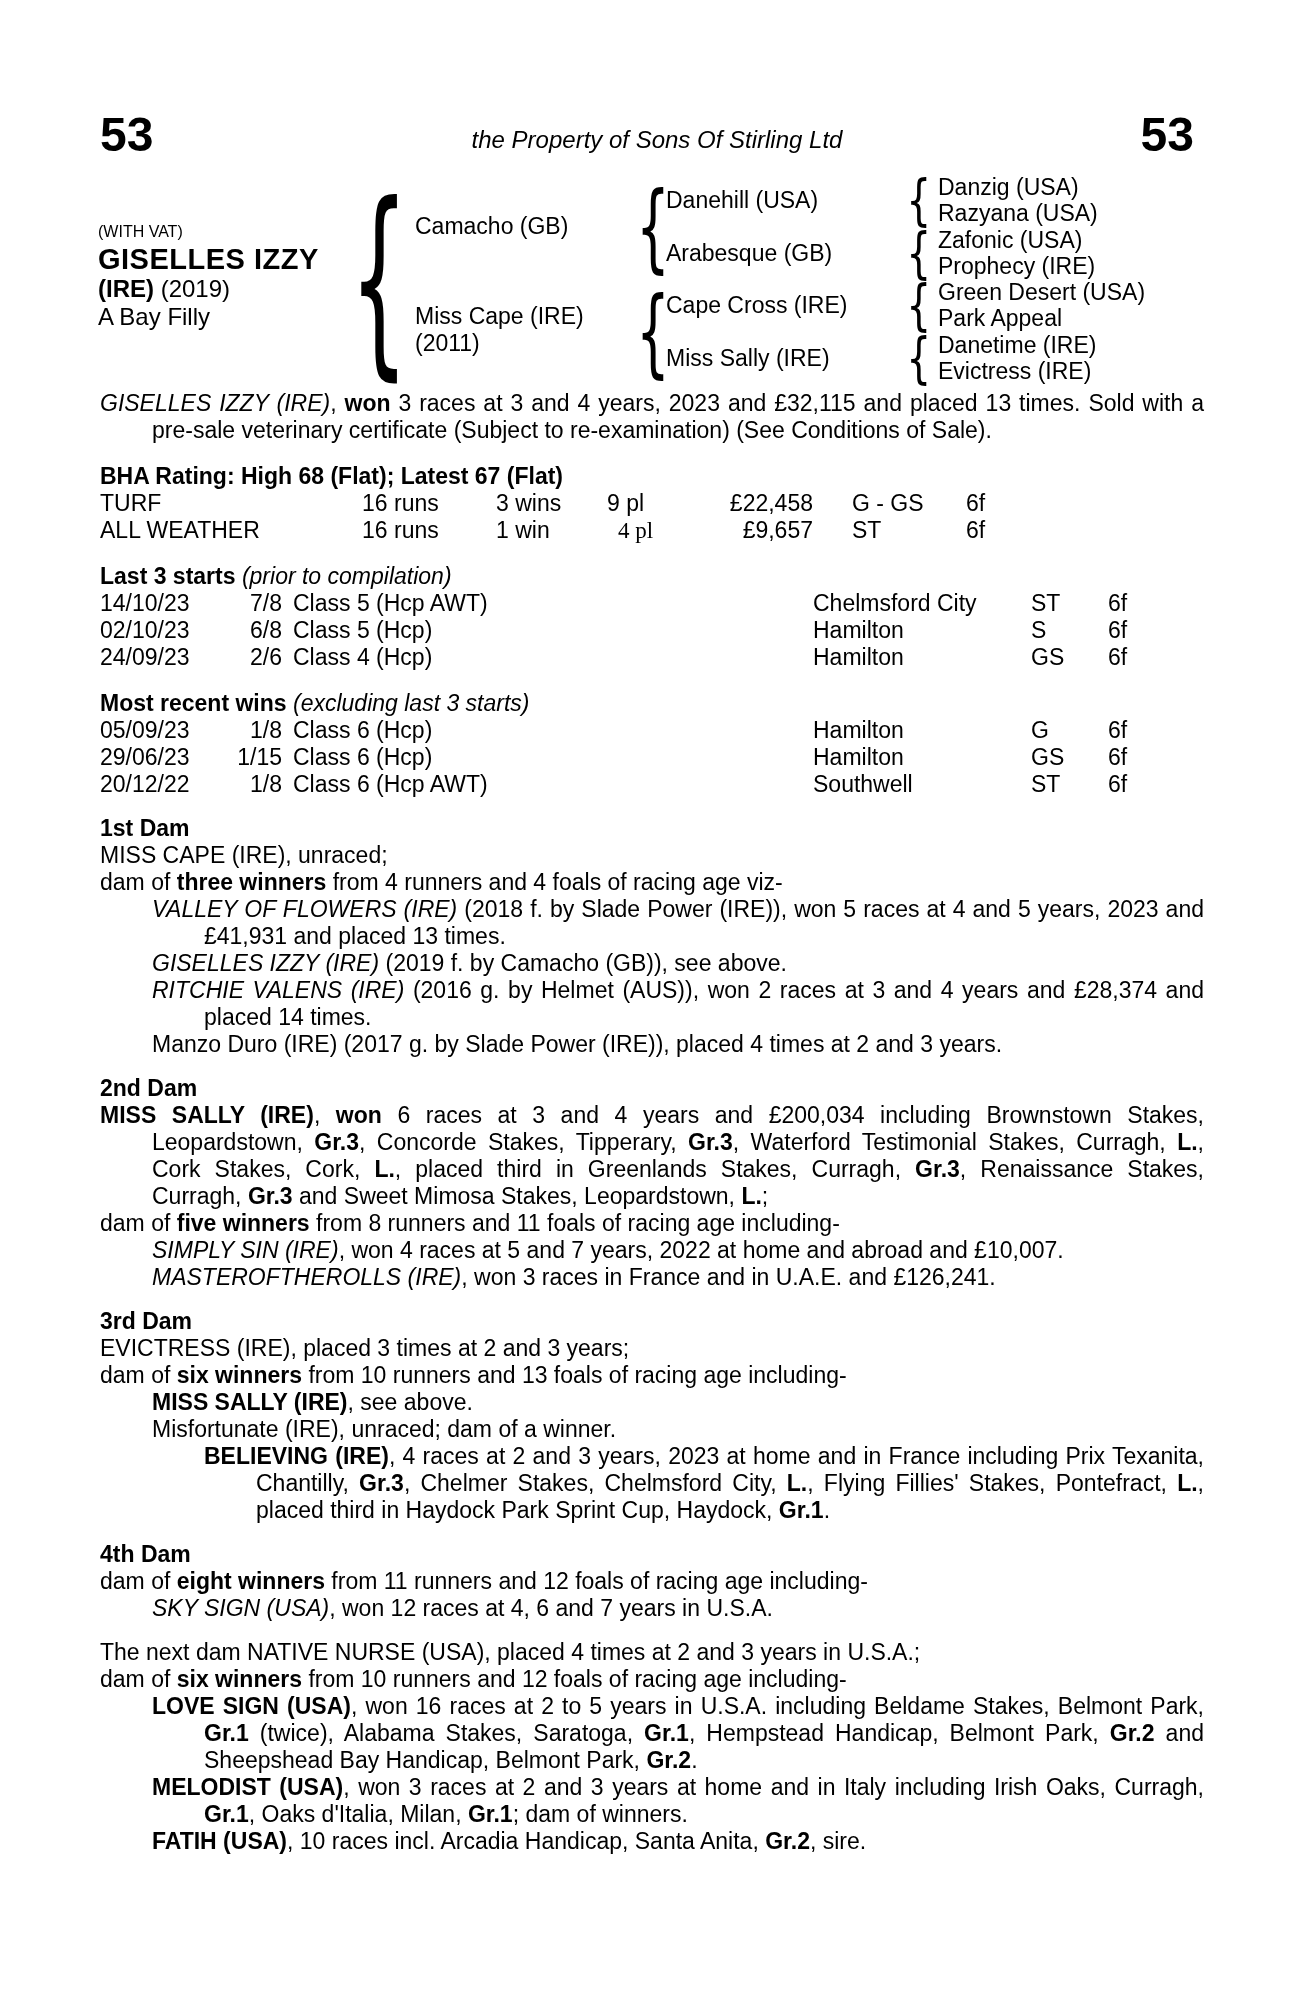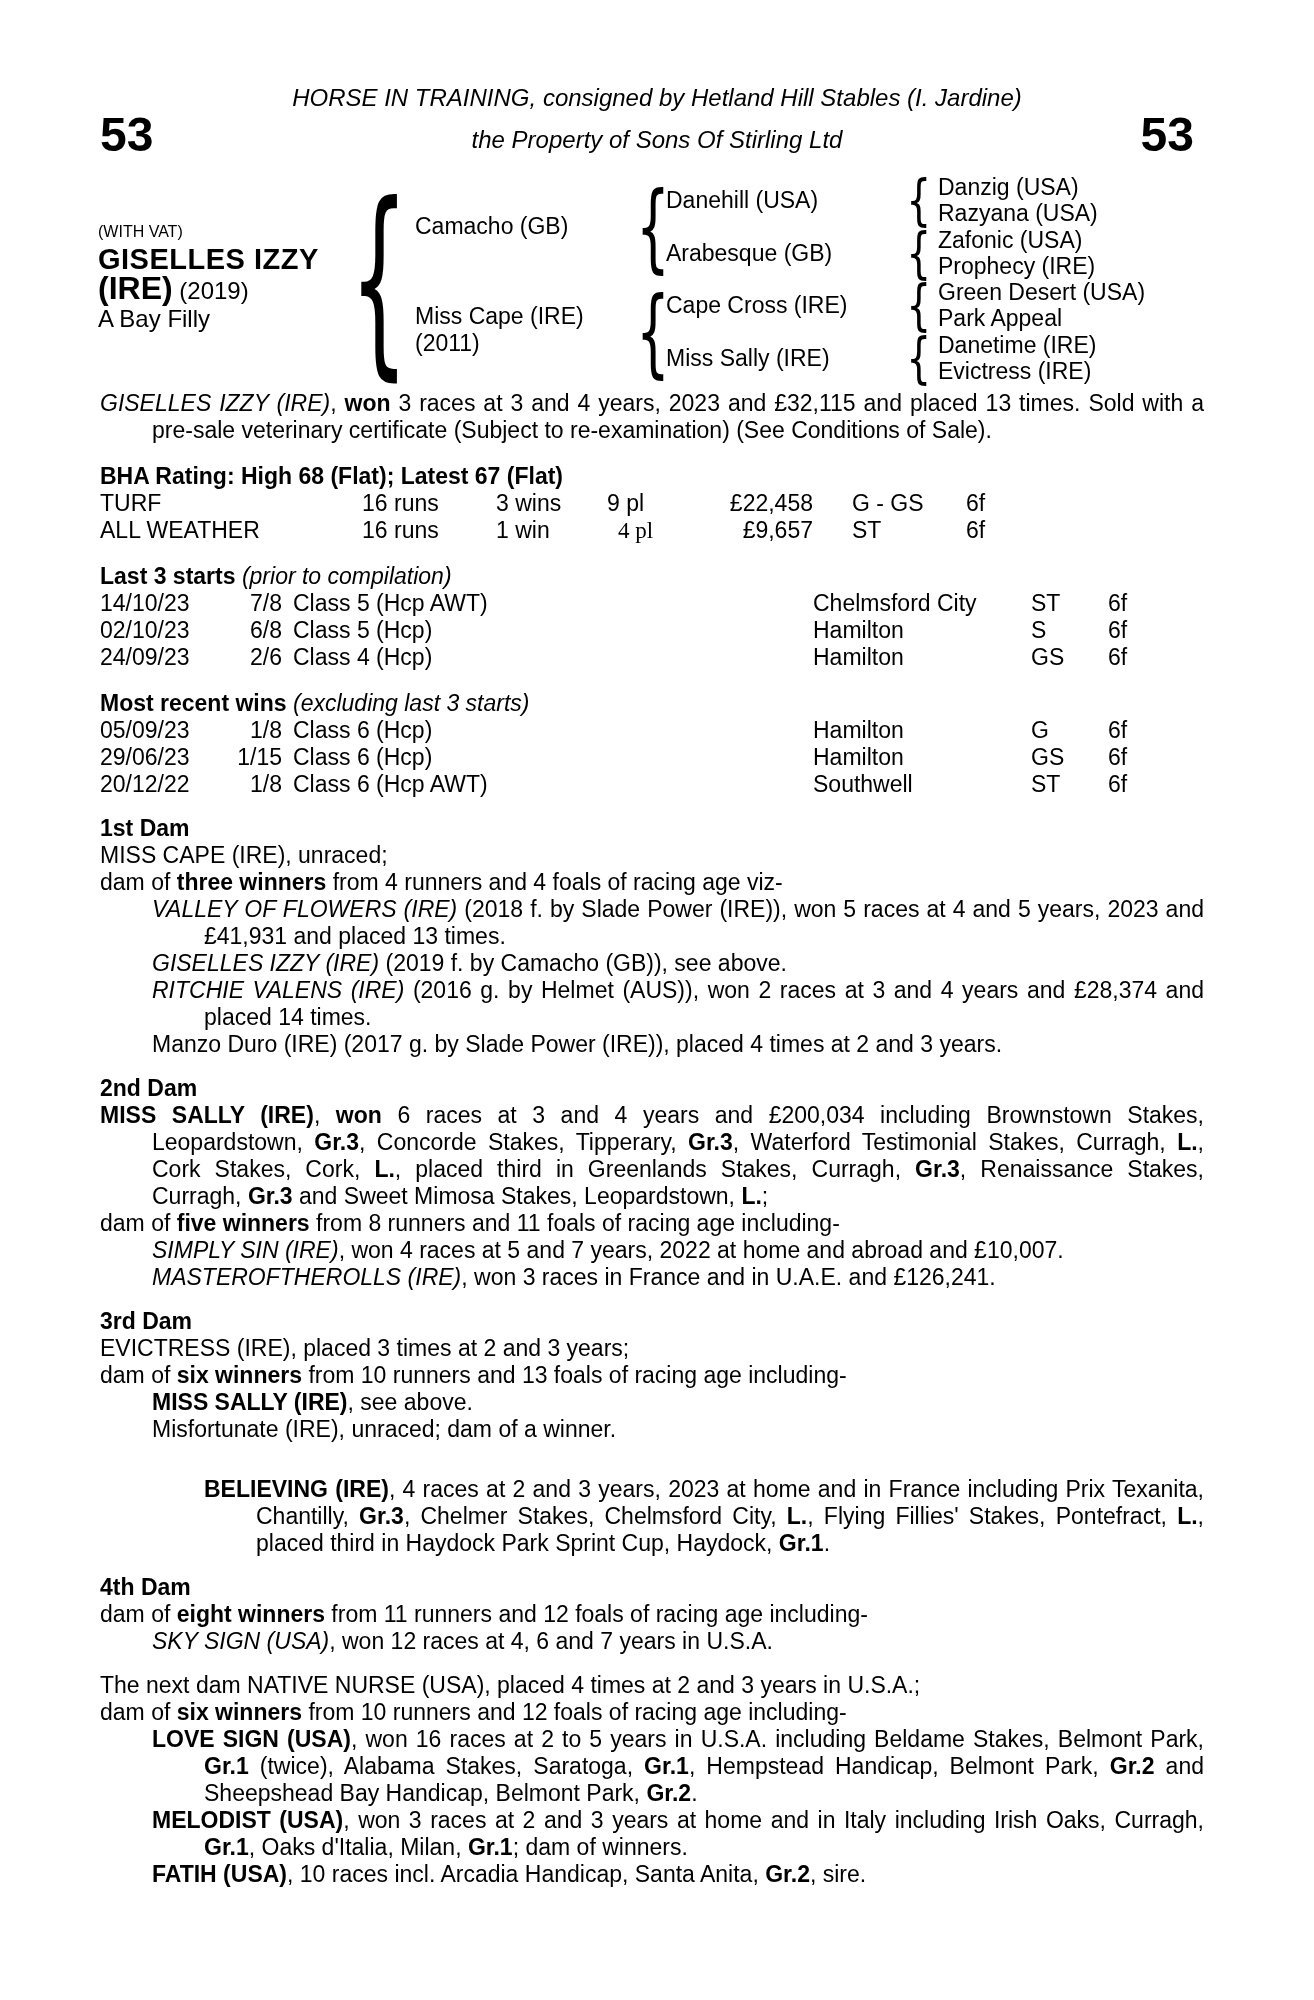"HORSE IN TRAINING, consigned by" div.hdr { html: <div>HORSE IN TRAINING, consigned by Hetland Hill Stables (I. Jardine)</div> -> none }
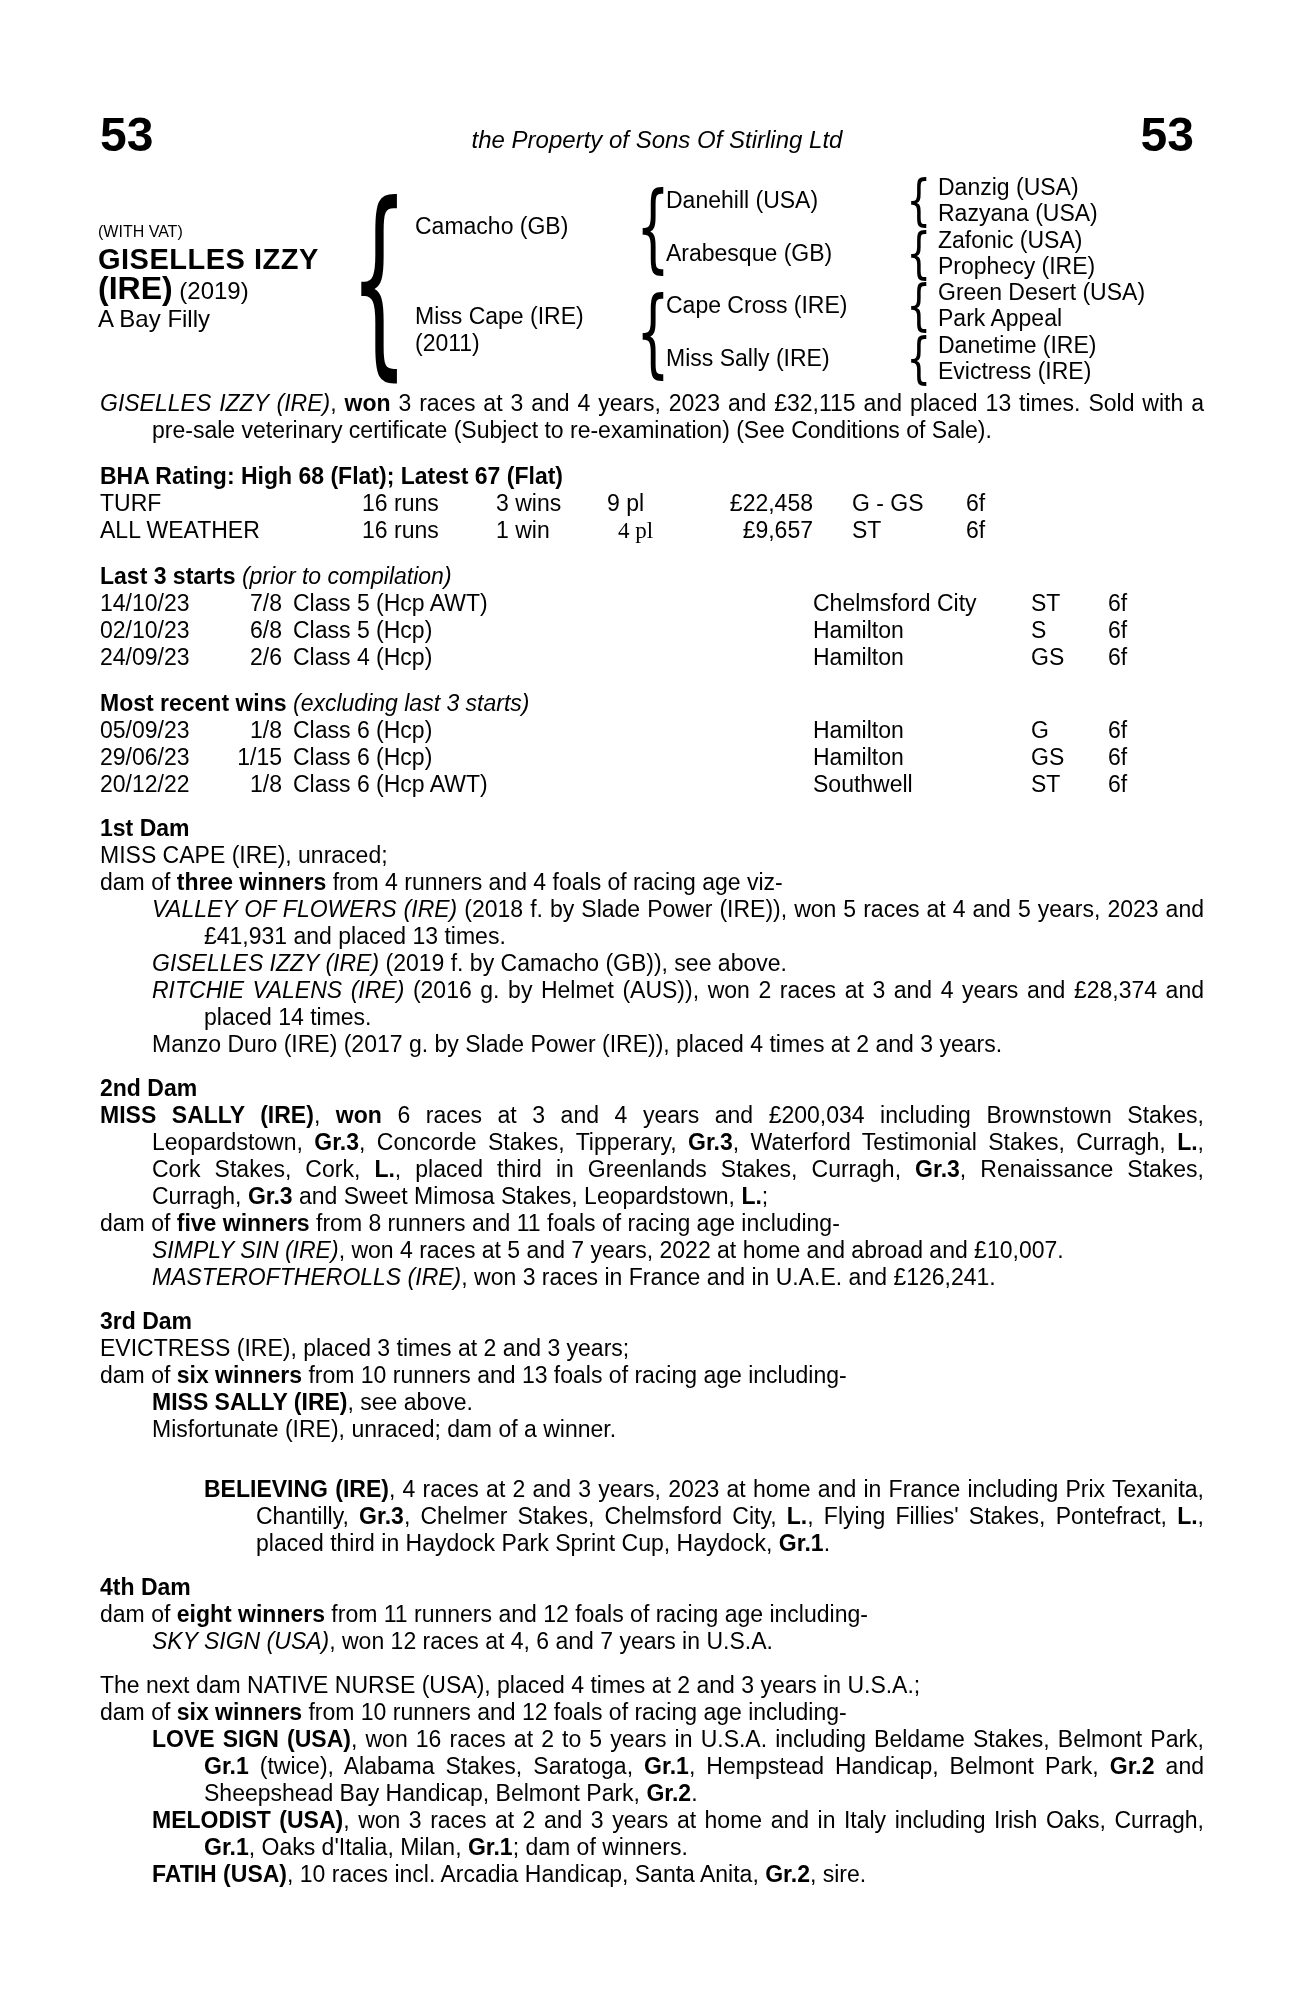"(IRE)" .lot-ire { font-size: 32px -> 24px }
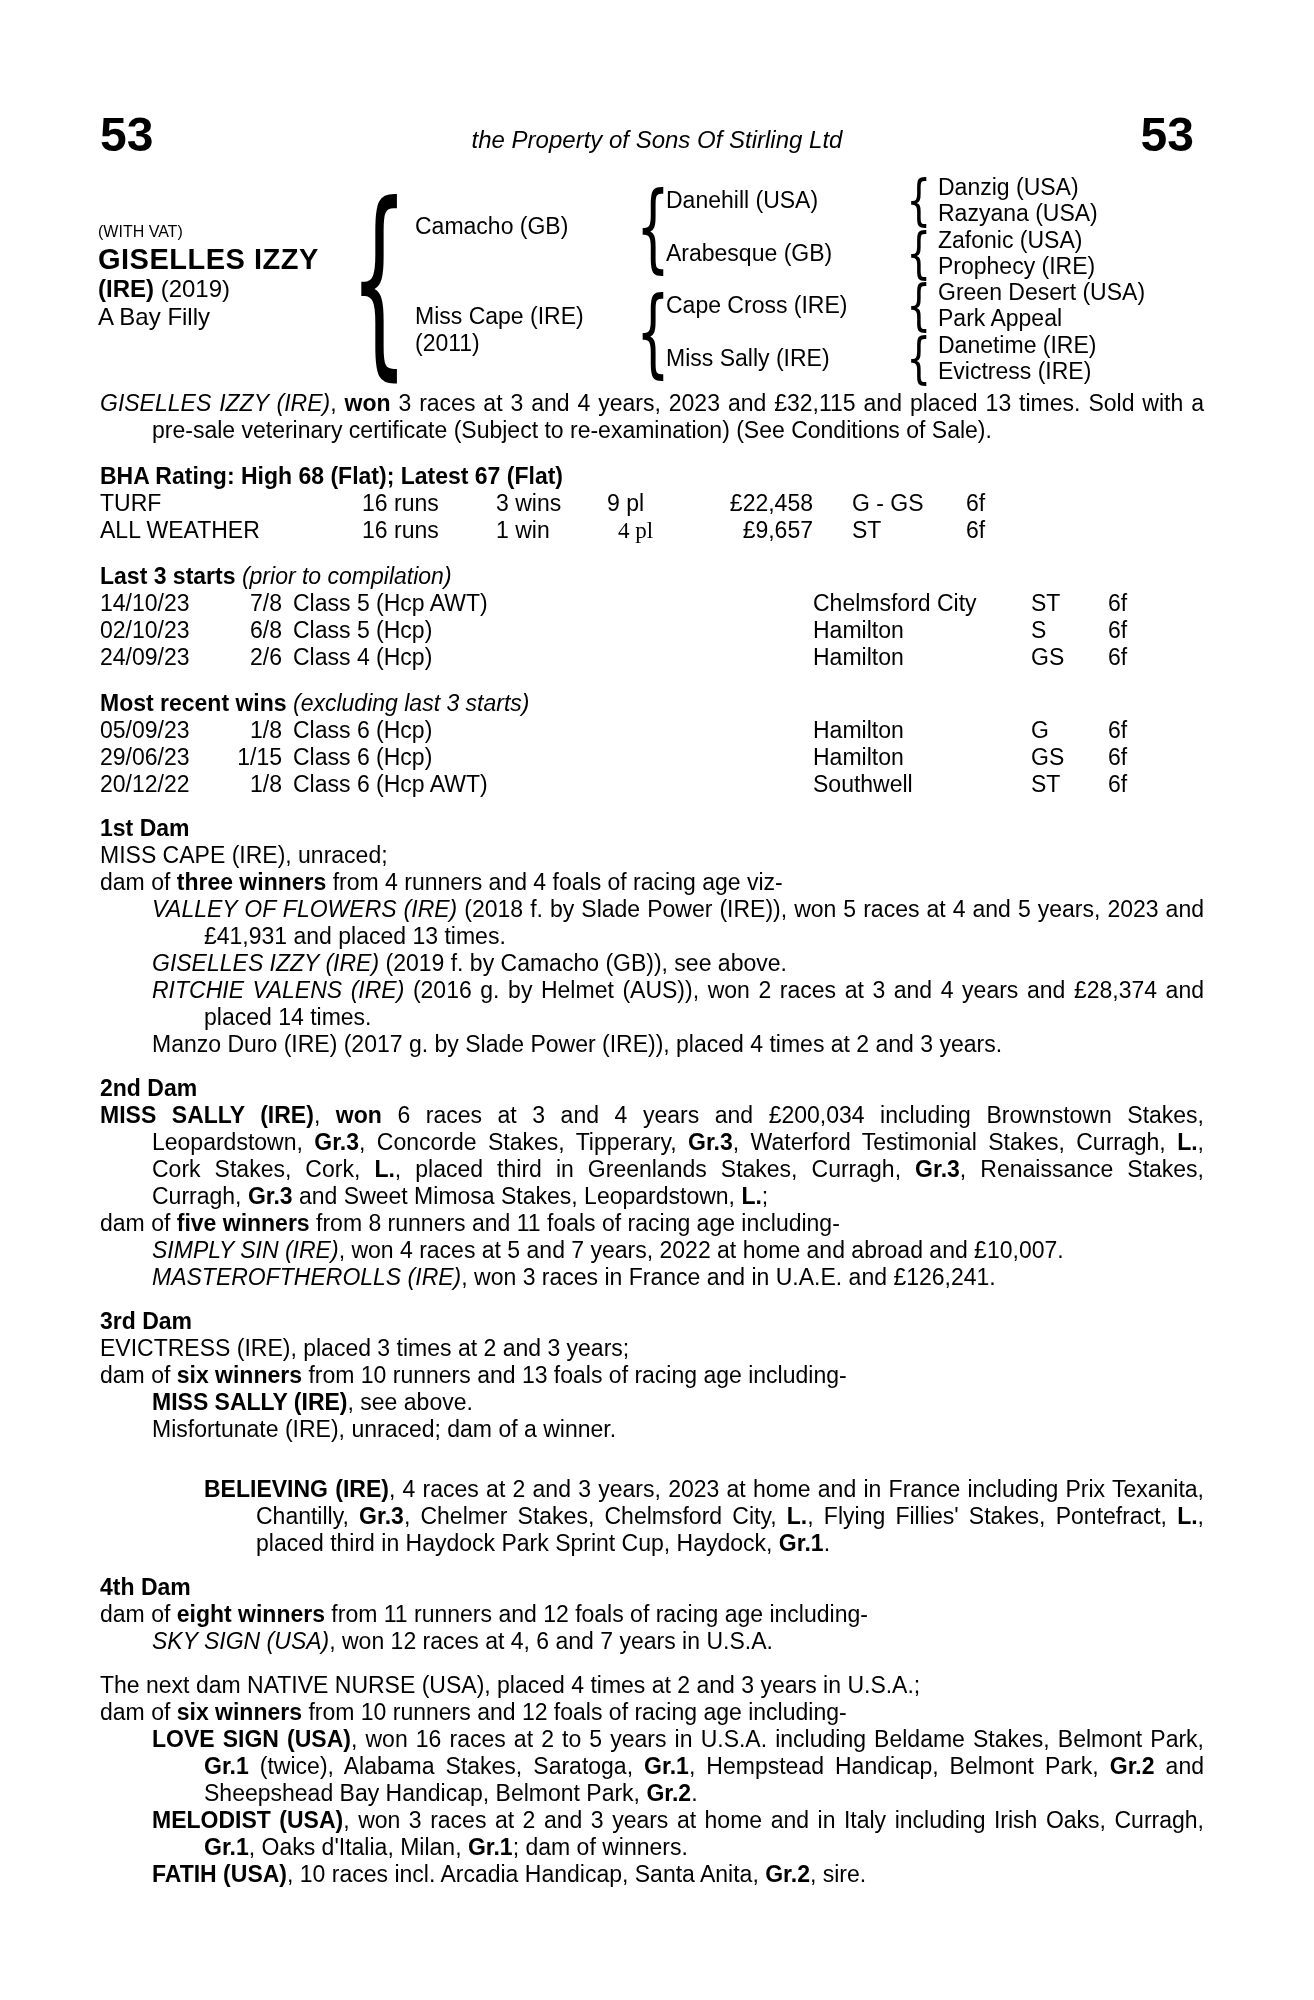"BELIEVING (IRE), 4 races at" .ph2 { margin-top: 33px -> none }
